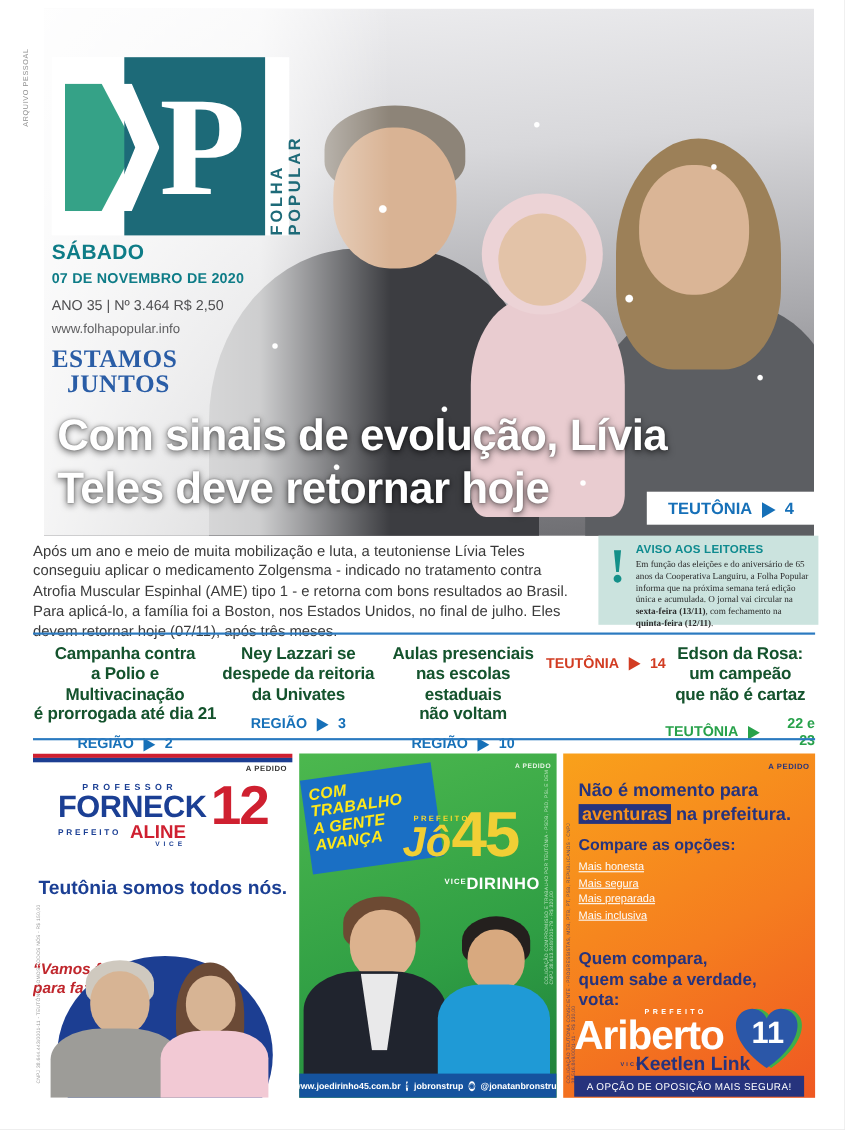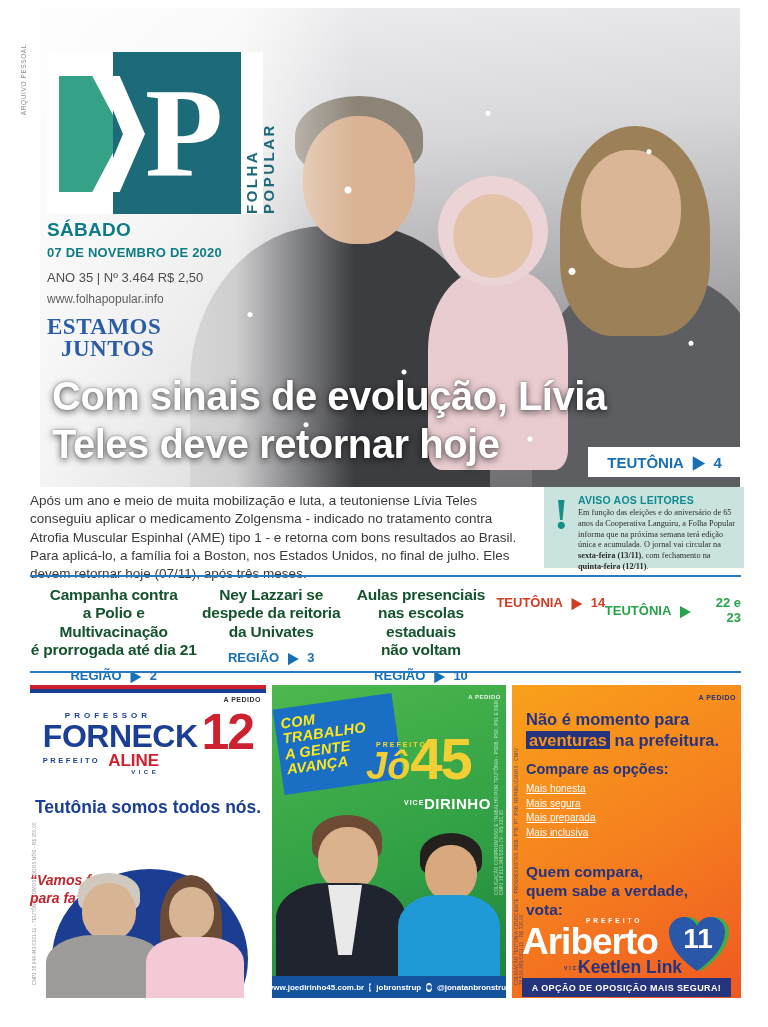"Edson da Rosa:" div.teaser-title { html: none -> <div>Edson da Rosa: um campeão que não é cartaz</div> }
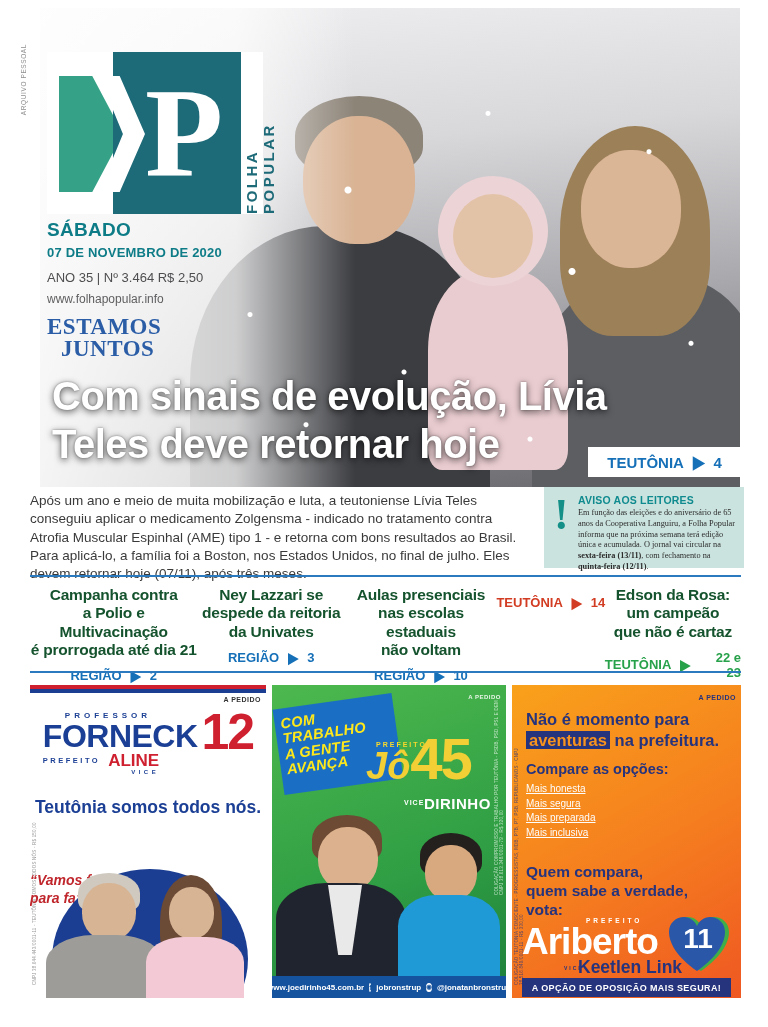"FORNECK" .forneck { font-size: 32px -> 28px }
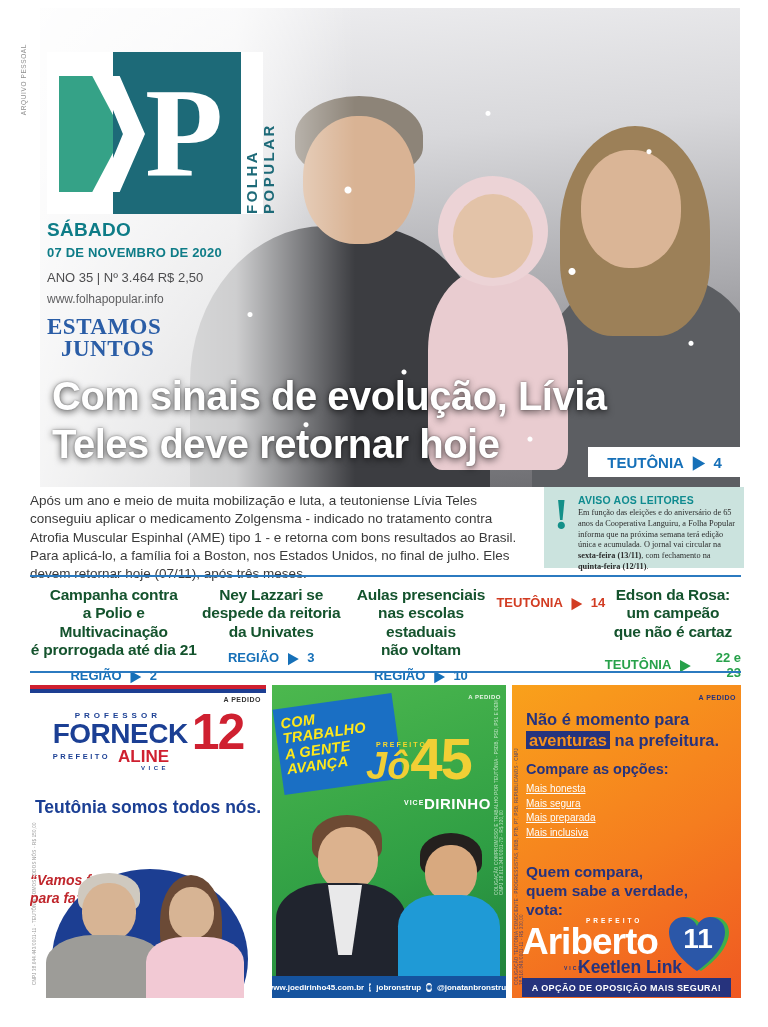"A OPÇÃO DE OPOSIÇÃO MAIS" .ad3-btn { font-weight: bold -> normal }
